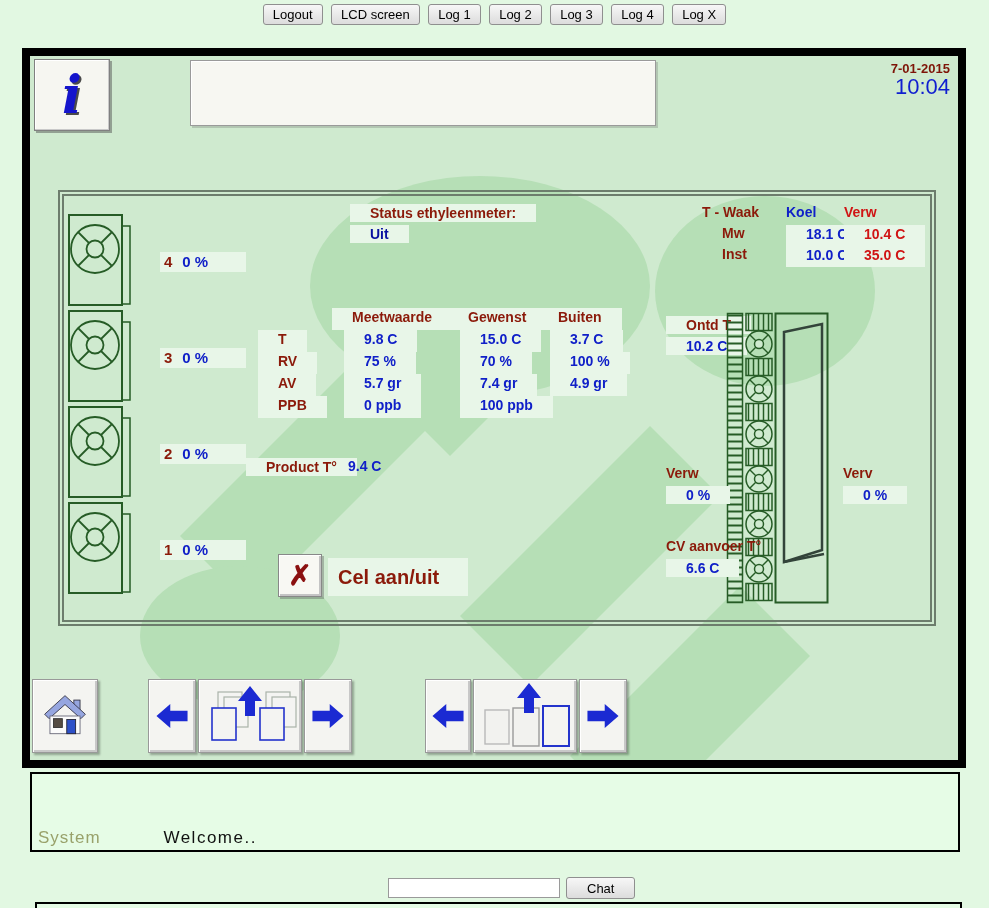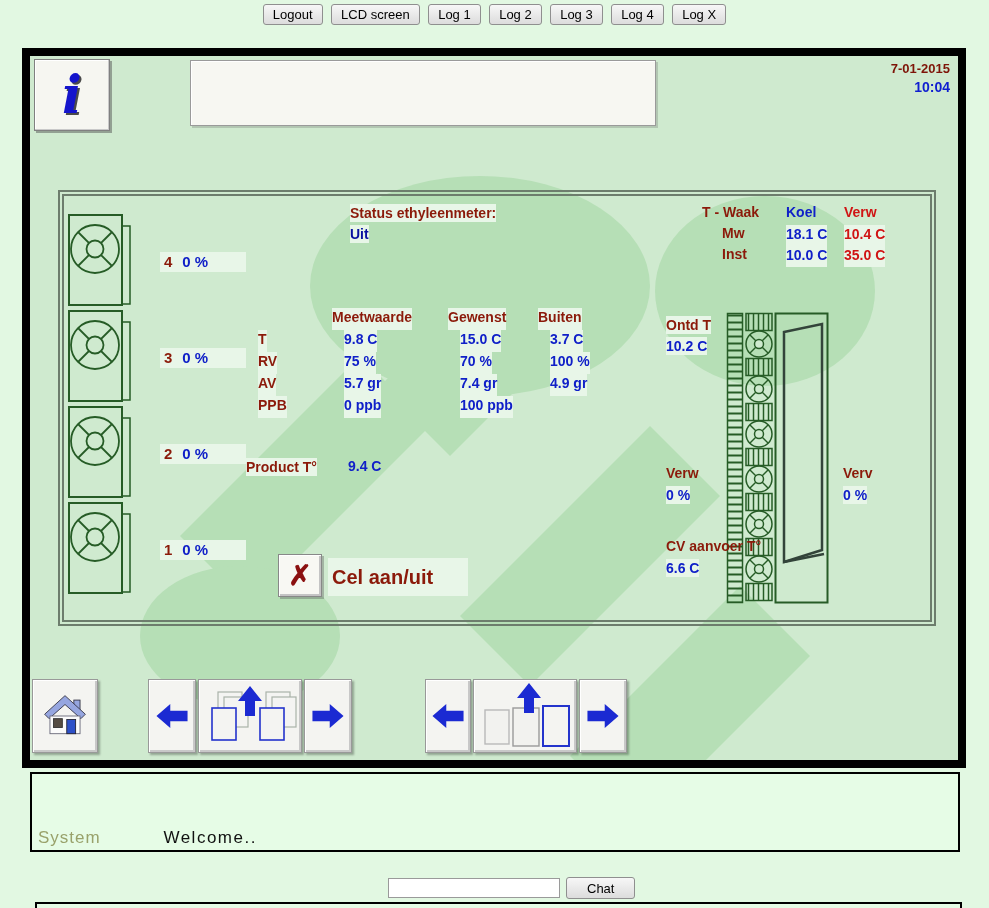"10:04" .dt-time { font-size: 14px -> 22px; font-weight: bold -> normal }
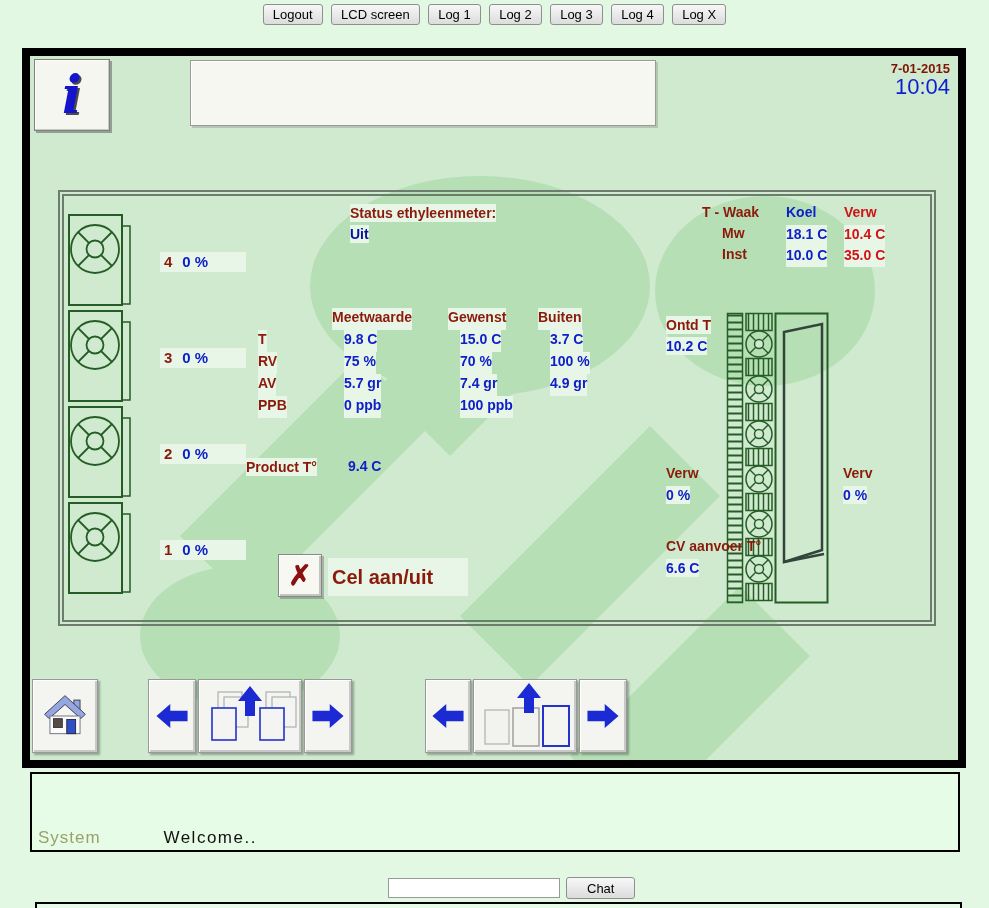"Status ethyleenmeter:" .hl { padding: 1px 0 -> 1px 20px }
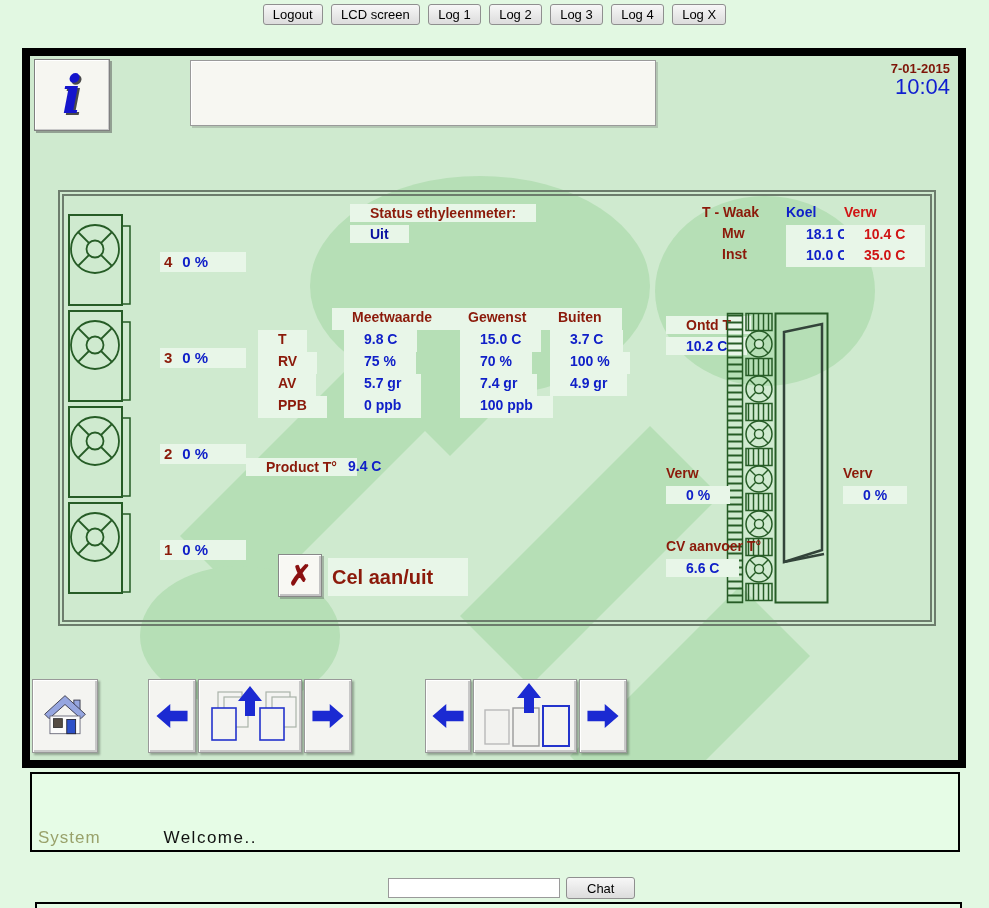"Cel aan/uit" #cell-onoff-label { padding-left: 4px -> 10px }
